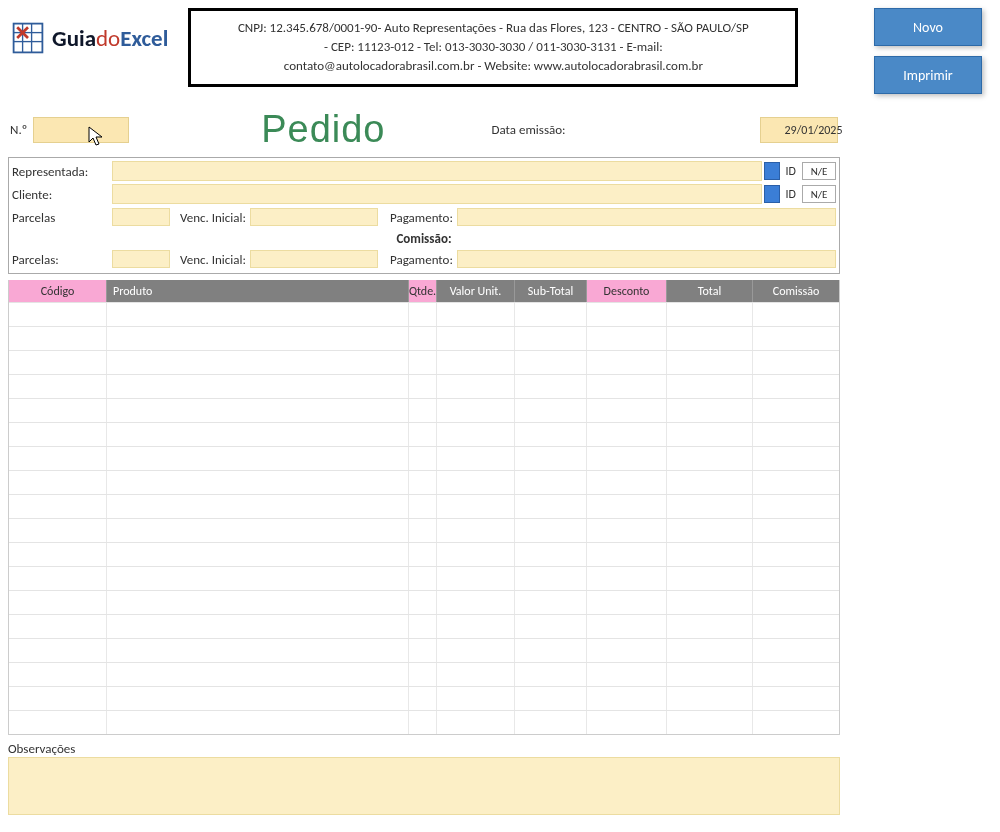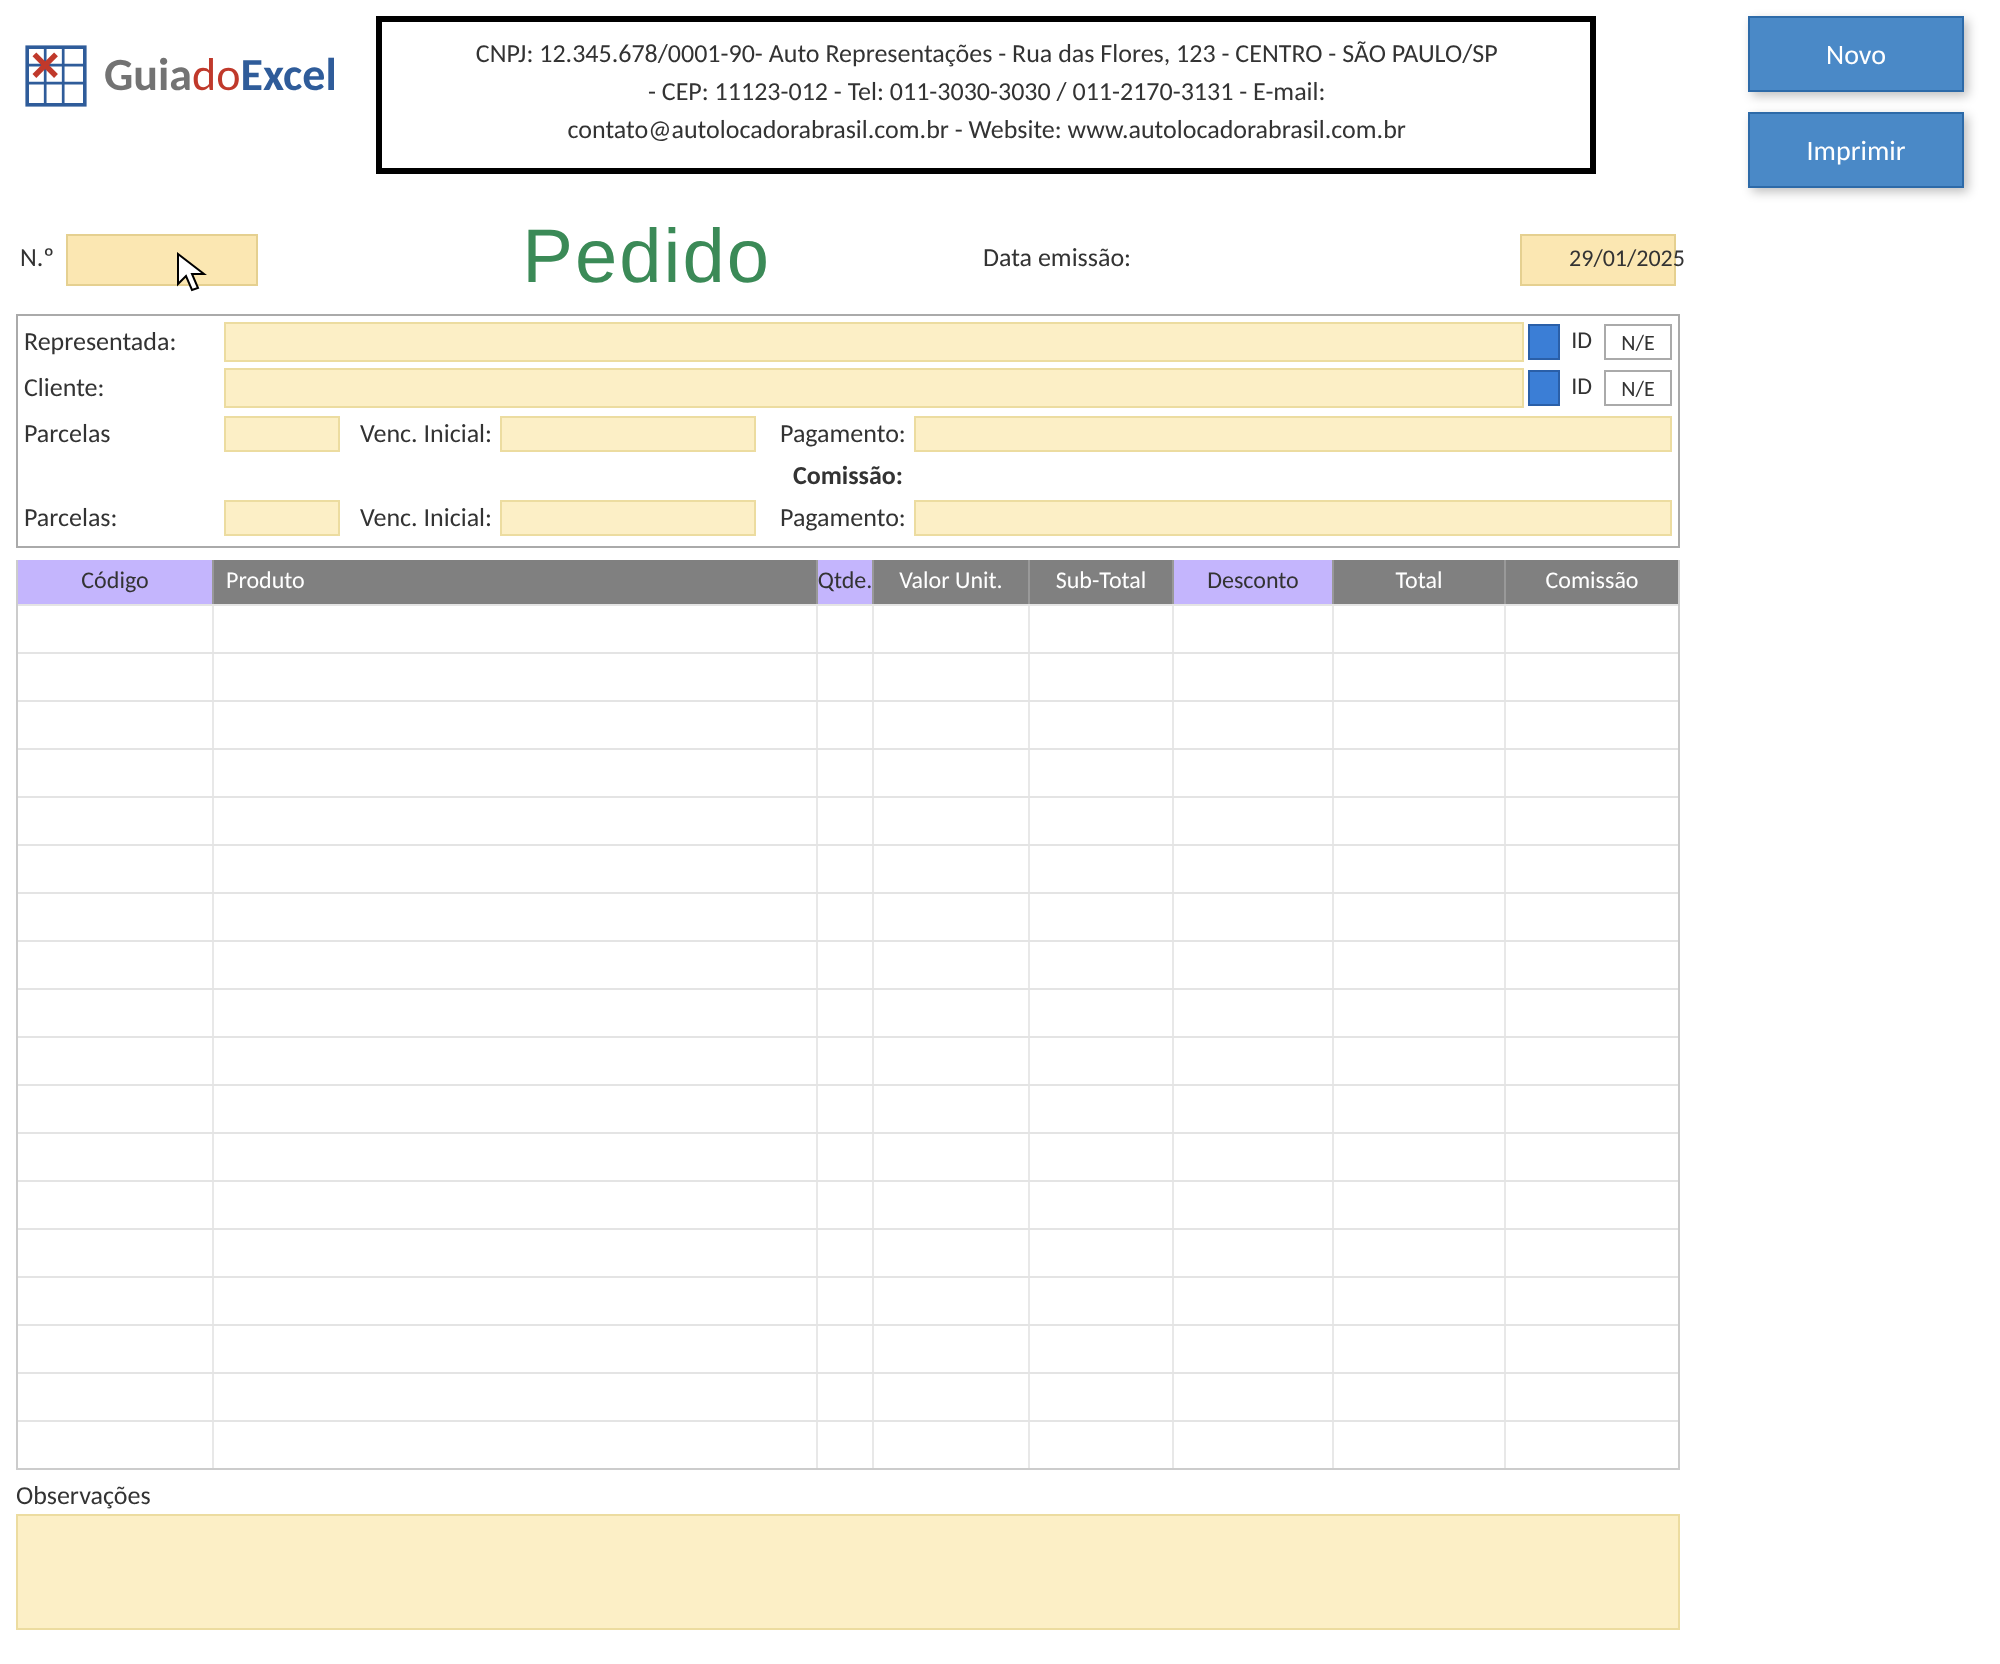"Guia" .logo-guia { color: #737373 -> #0f172a }
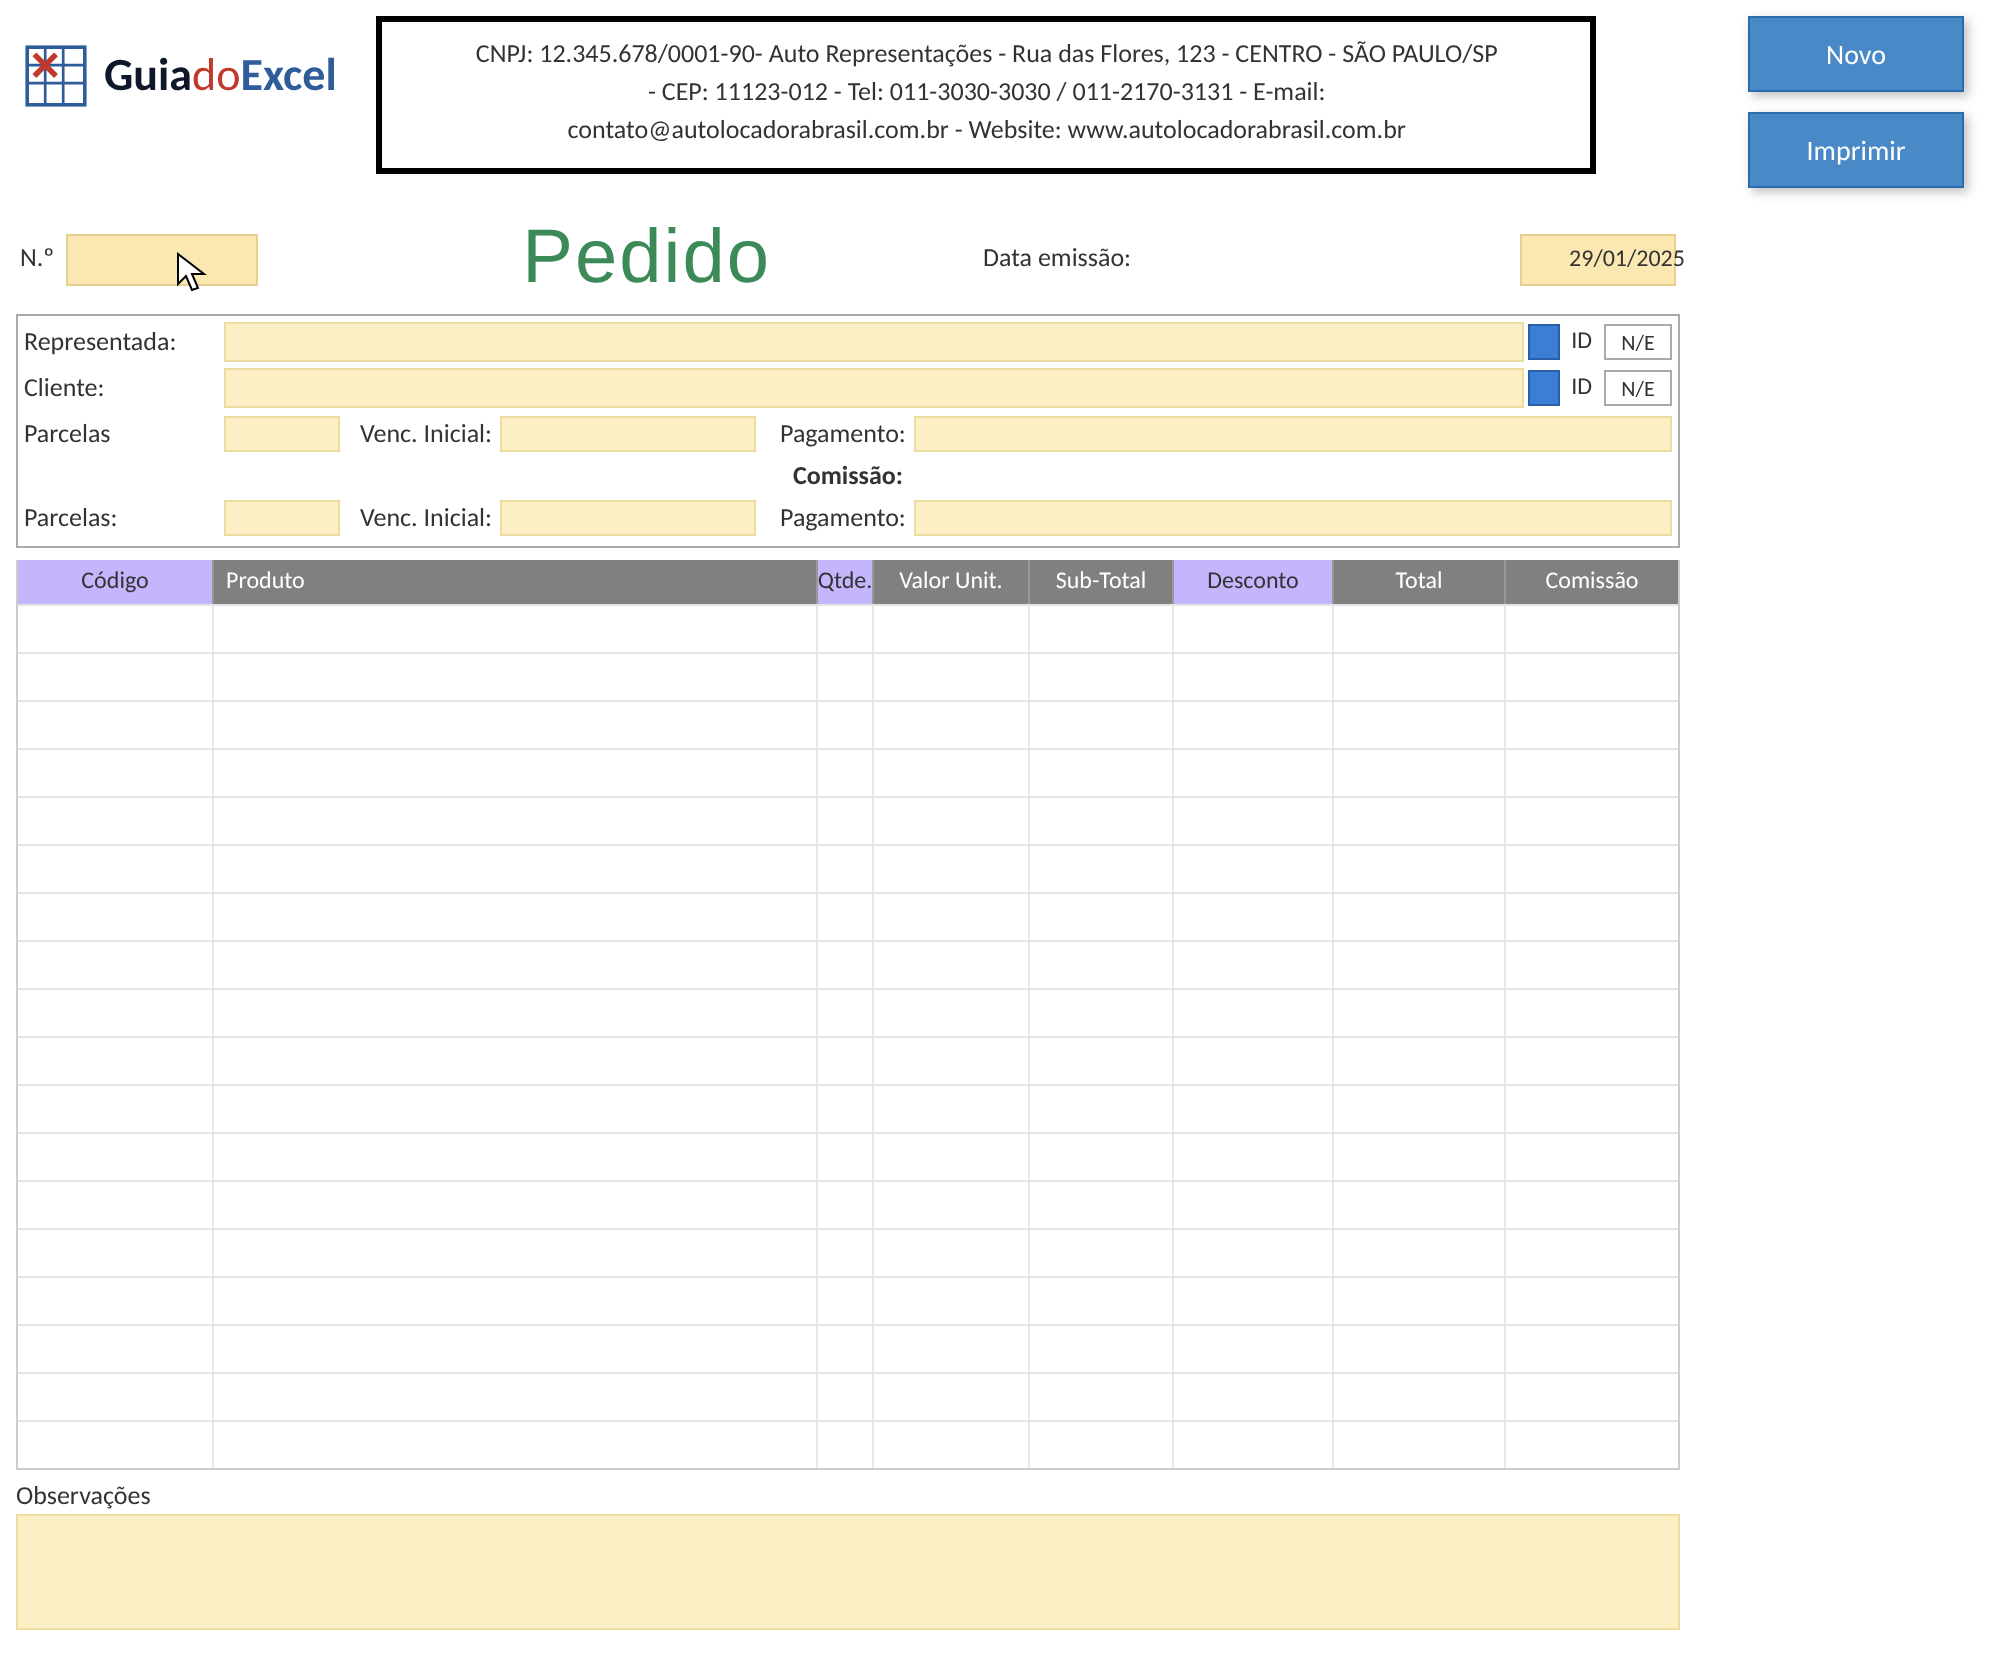"- CEP: 11123-012 - Tel:" div { text: 011-3030-3030 / 011-2170-3131 -> 013-3030-3030 / 011-3030-3131 }
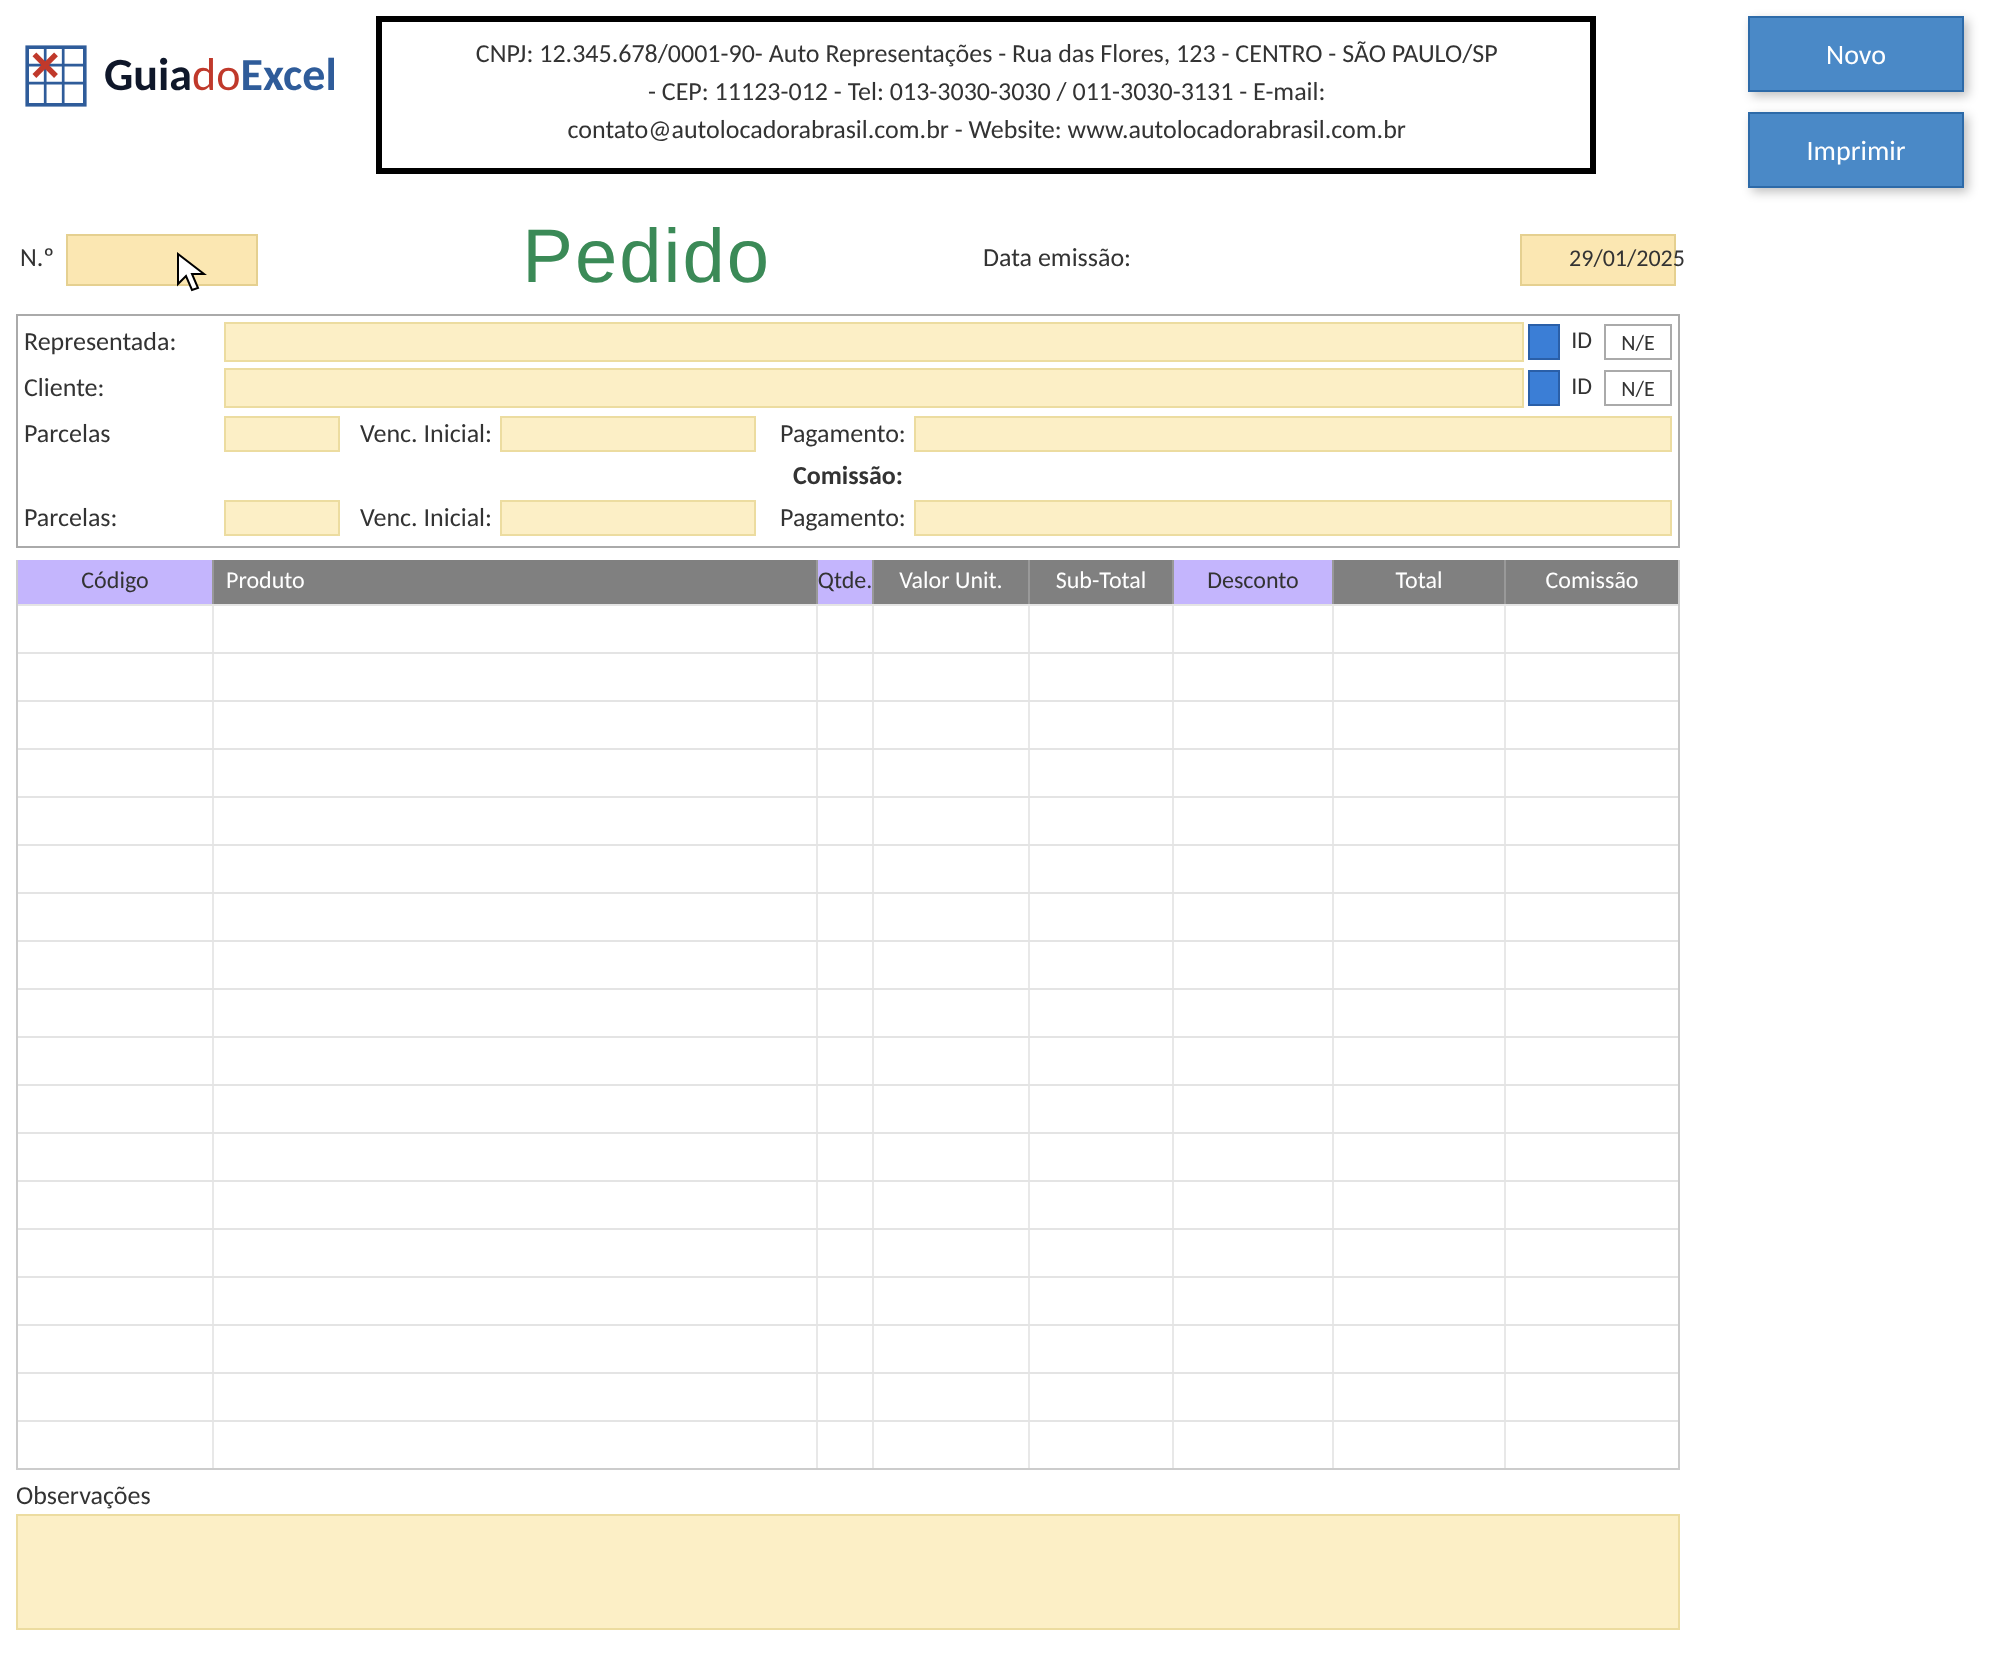"Código" .th.light { background: #c4b5fd -> #f9a8d4 }
